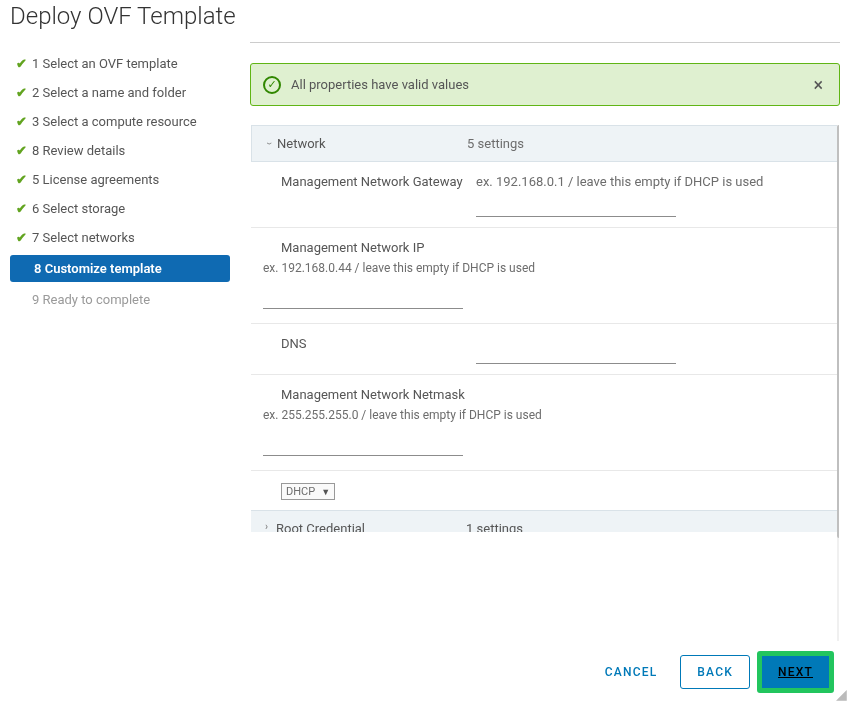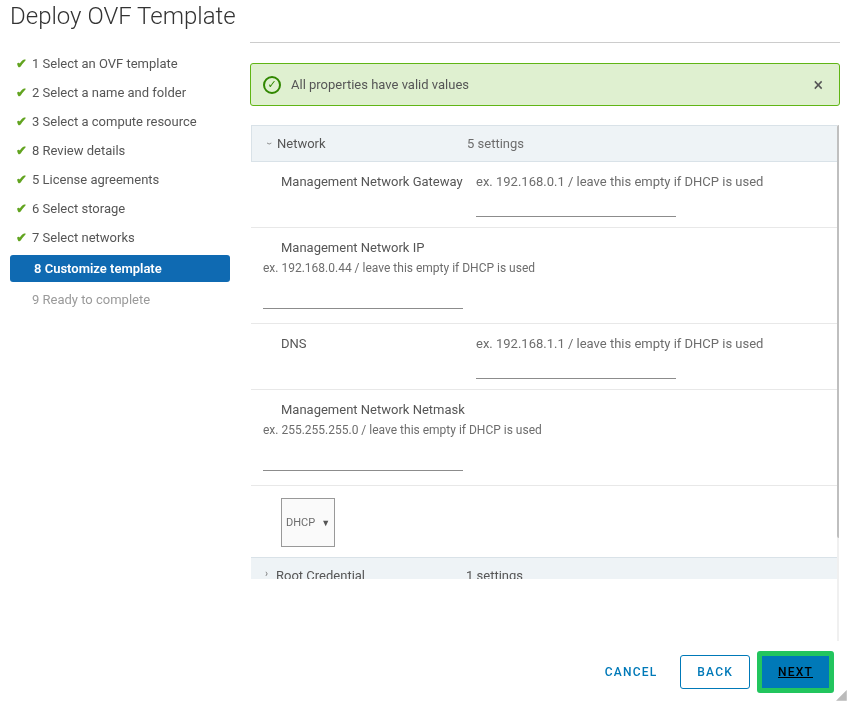"ex. 192.168.1.1 / leave this" span { html: <span>ex. 192.168.1.1 / leave this empty if DHCP is used</span> -> none }
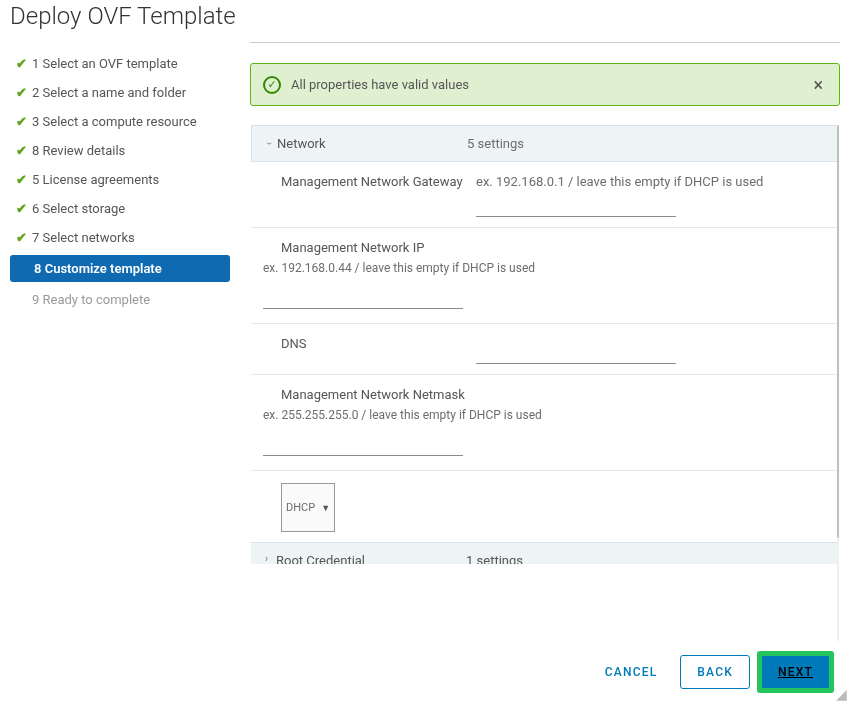"DHCP" .select-box { padding: 17px 4px -> 1px 4px }
